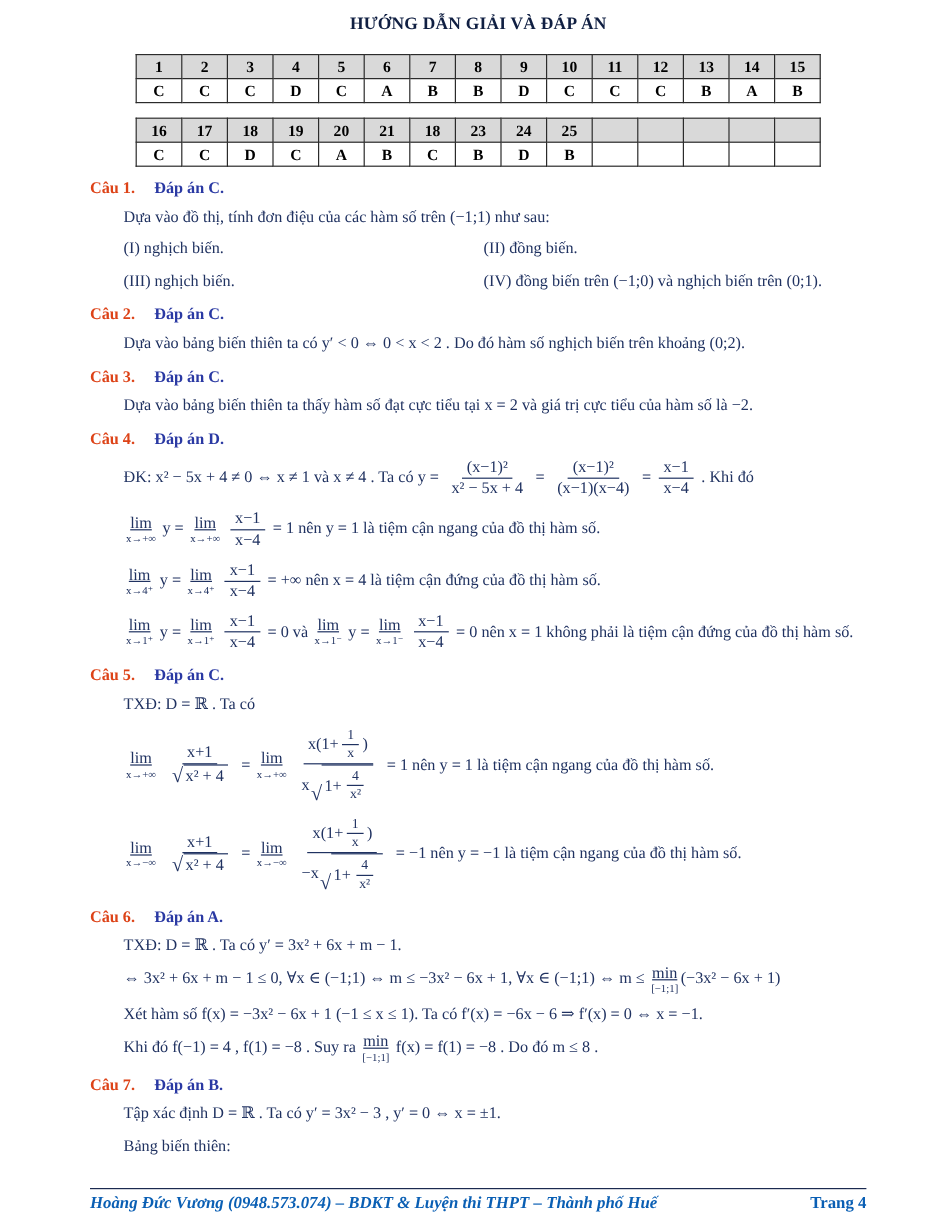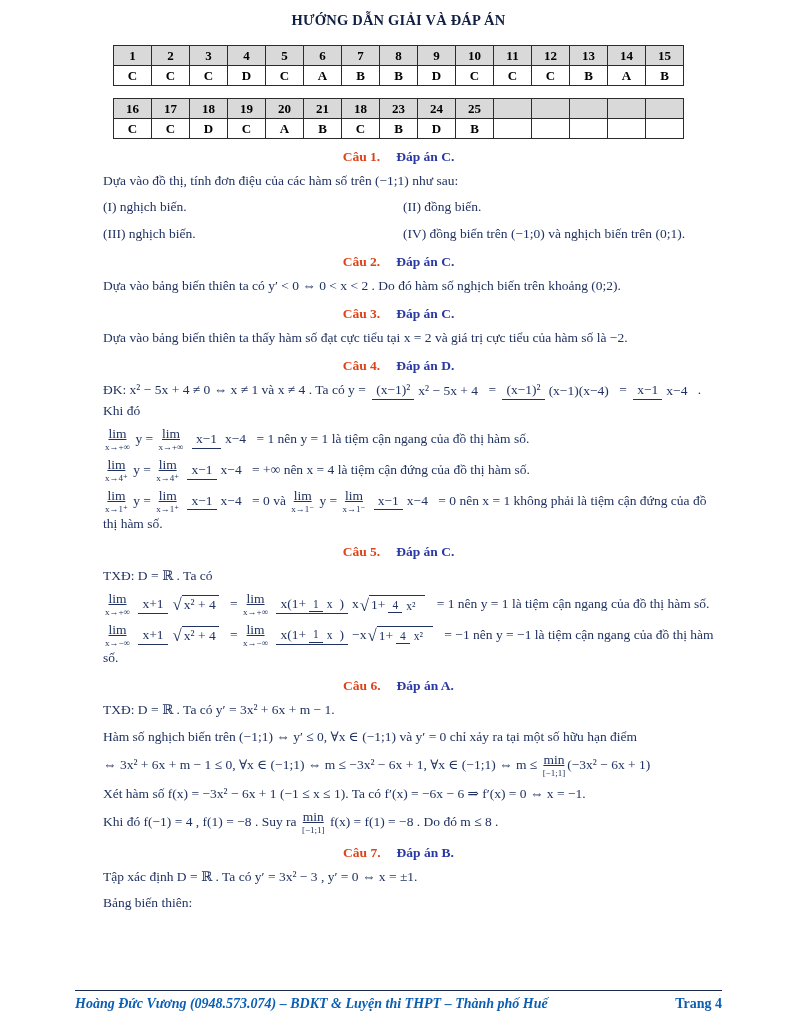"Câu 1. Đáp án C." .q-head { text-align: center -> none }
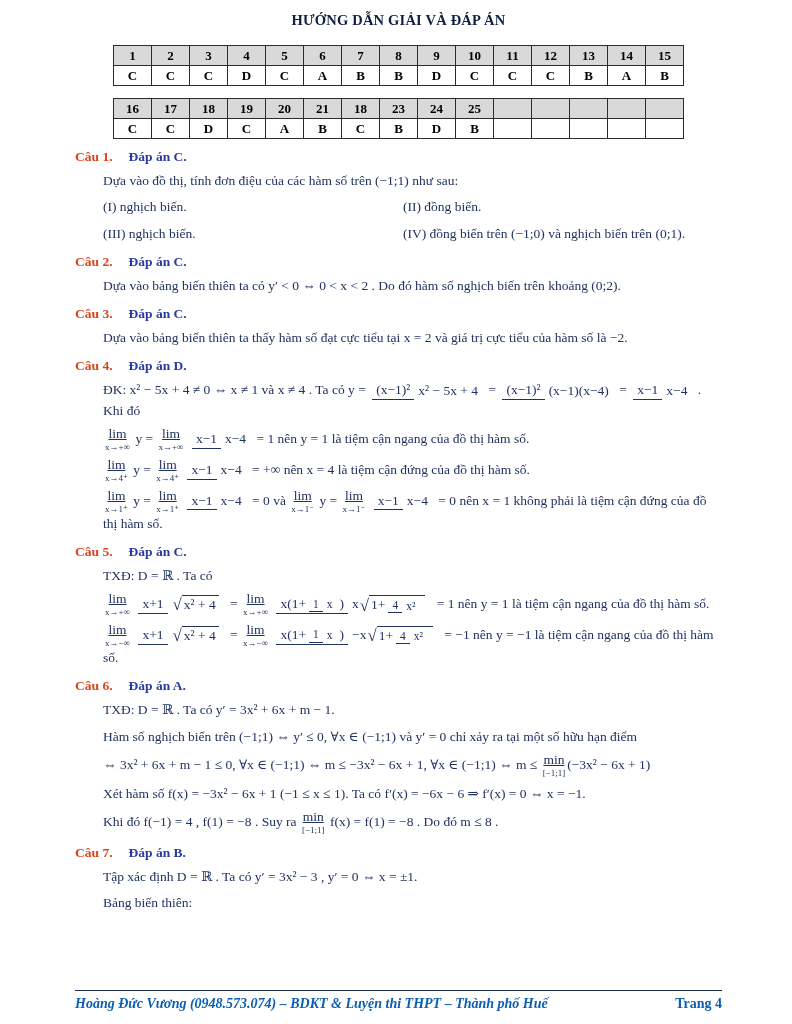"(x−1)²" .m-frac { flex-direction: row -> column }
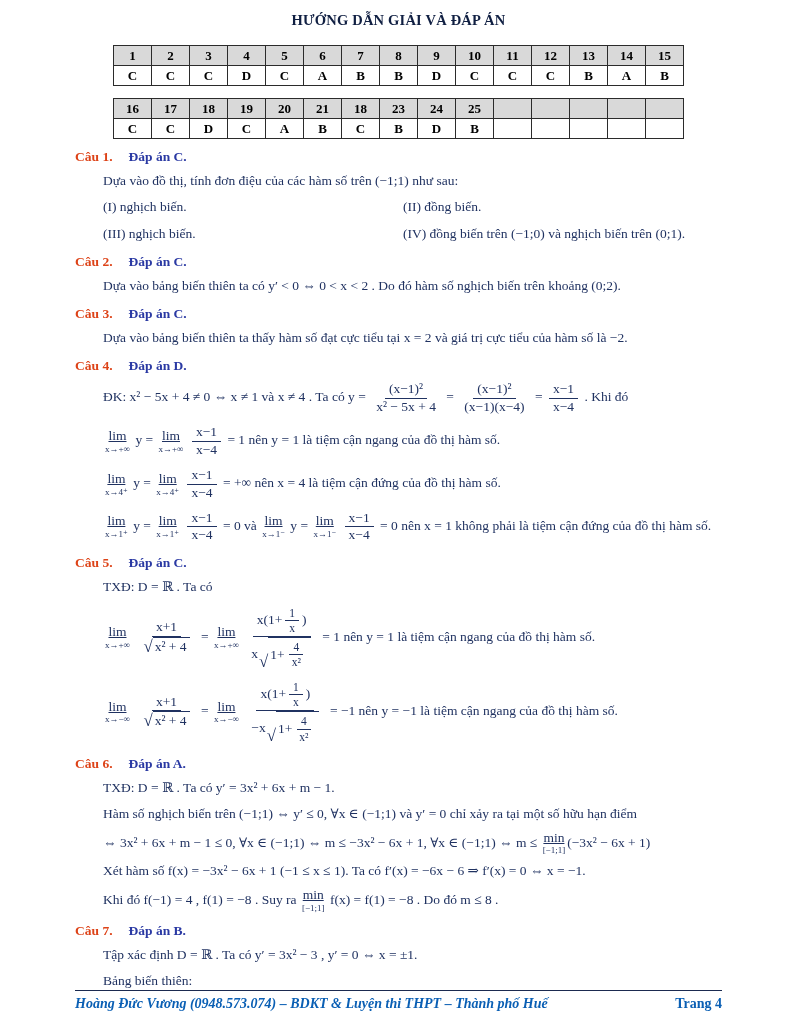"Hàm số nghịch biến trên" div.line { html: <div>Hàm số nghịch biến trên (−1;1) ⇔ y′ ≤ 0, ∀x ∈ (−1;1) và y′ = 0 chỉ xảy ra tại một số hữu hạn điểm</div> -> none }
